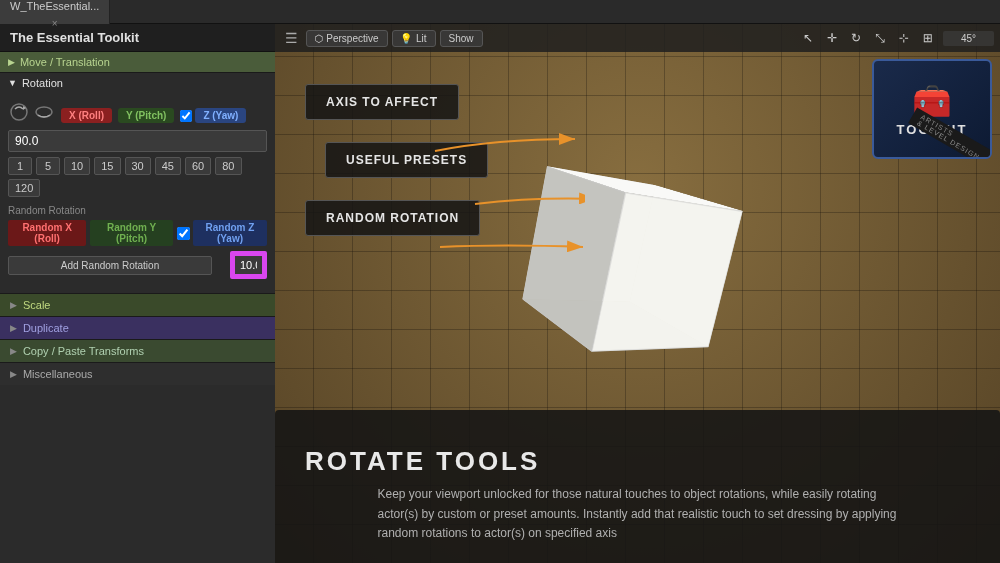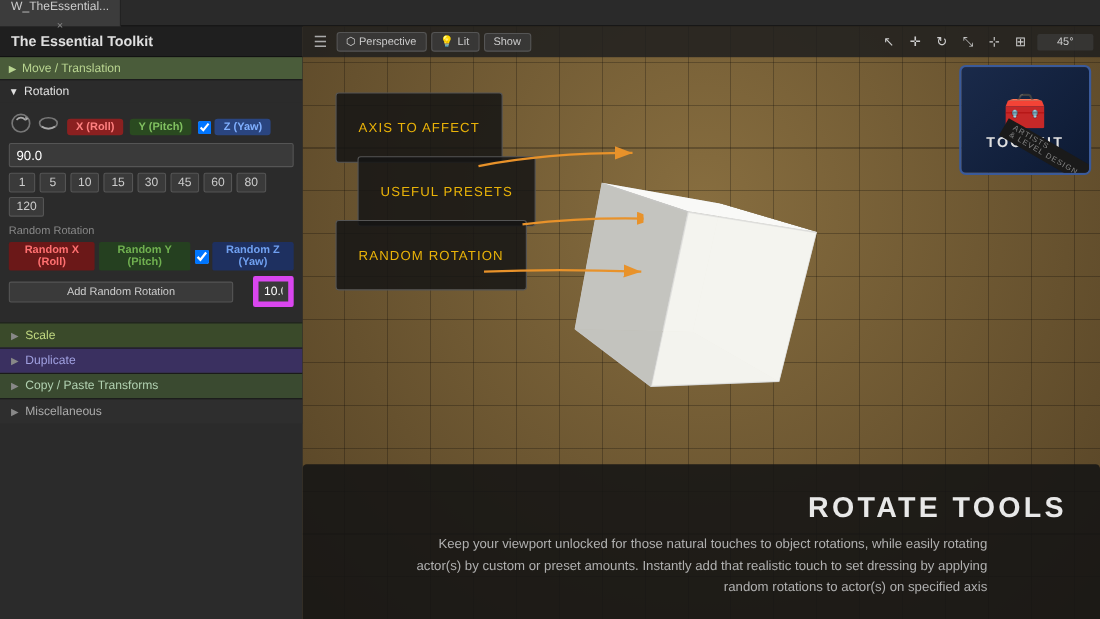"AXIS TO AFFECT" .callout-box { color: #eab308 -> #e5e5e5; font-weight: normal -> bold; padding: 24px 20px -> 10px 20px }
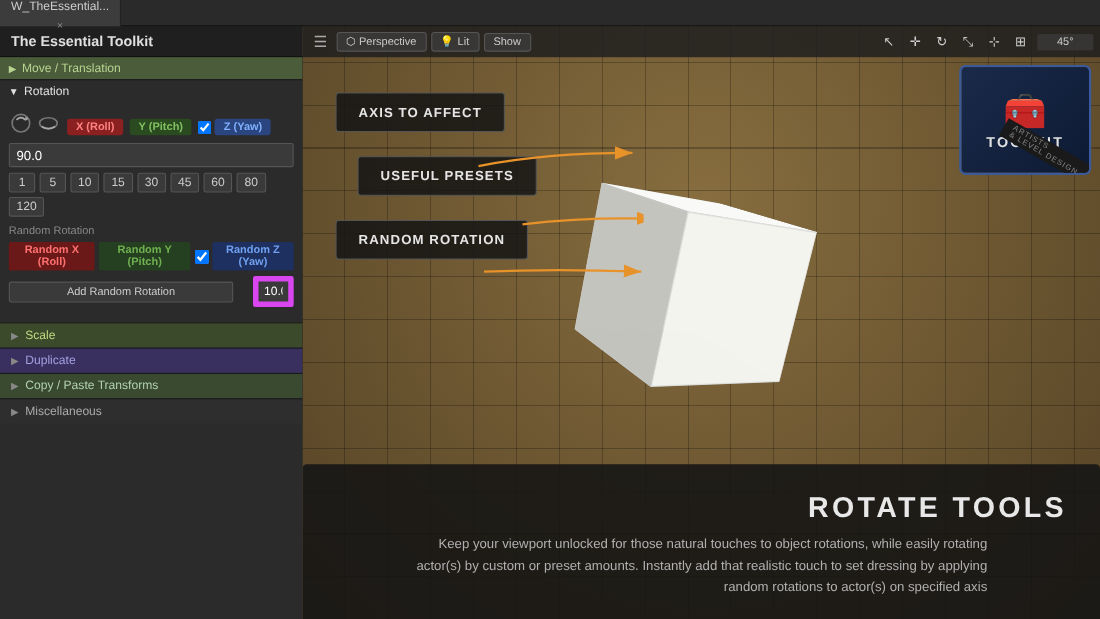"ROTATE TOOLS" #bottom-overlay { padding: 24px 30px 20px -> 36px 30px 20px; text-align: right -> left }
